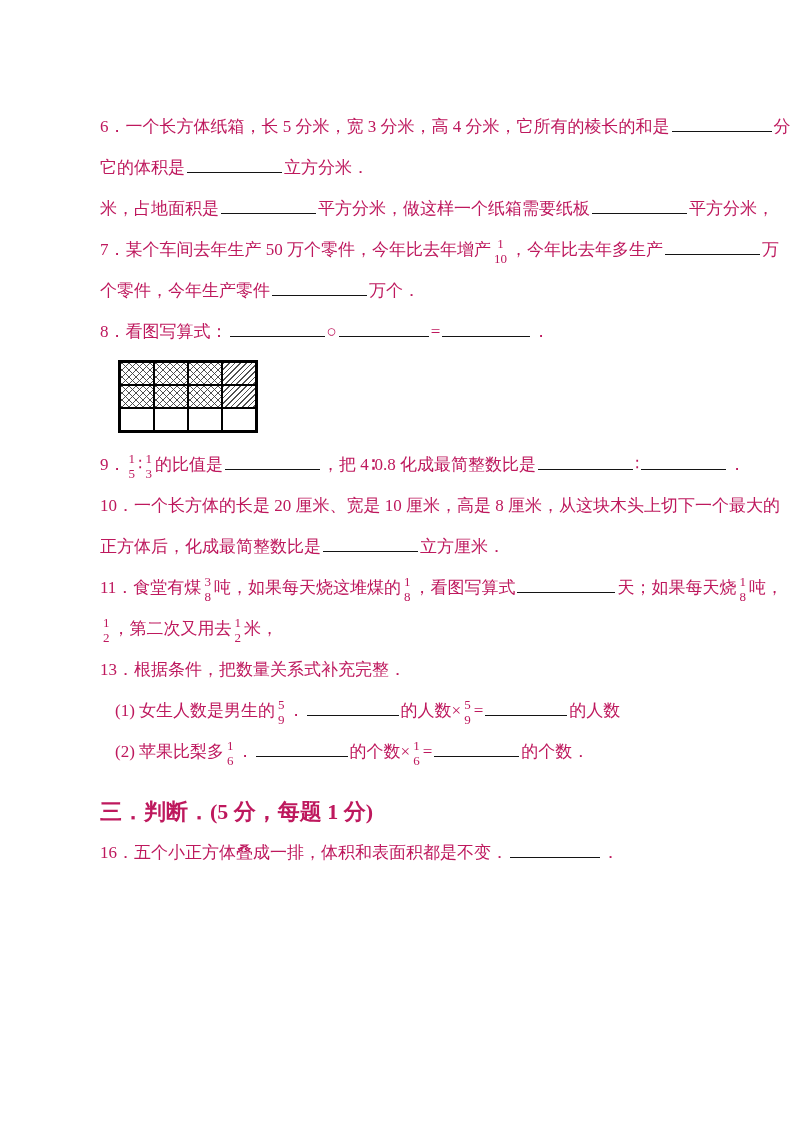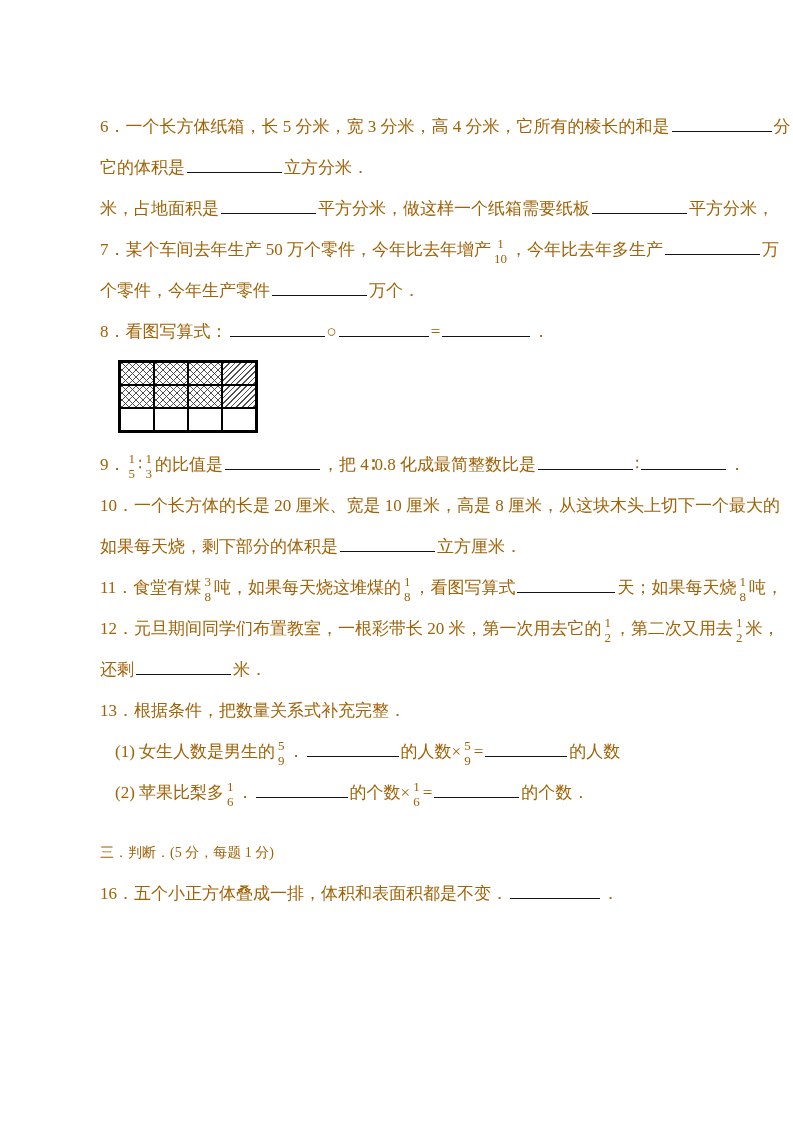"6．一个长方体纸箱，长 5 分米，宽 3 分米，高" .page { color: #a16207 -> #be185d }
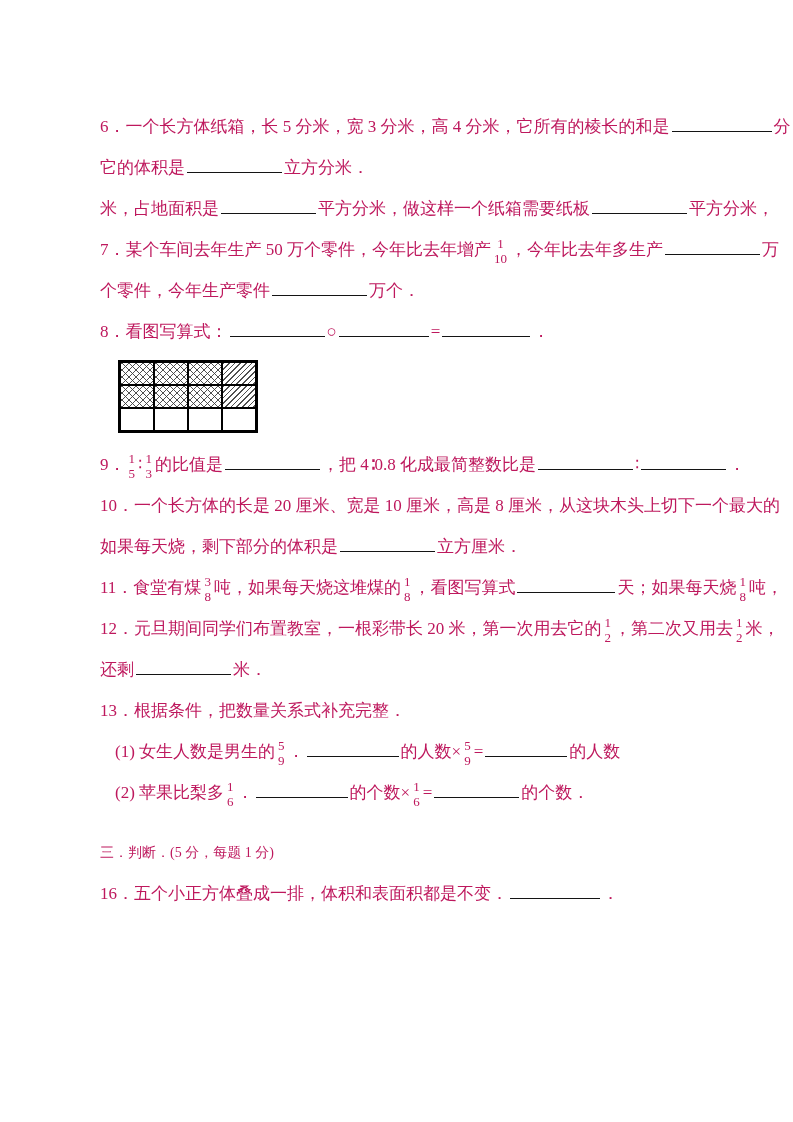"如果每天烧，剩下部分的体积是" span.trun { text: 如果每天烧，剩下部分的体积 -> 正方体后，化成最简整数比 }
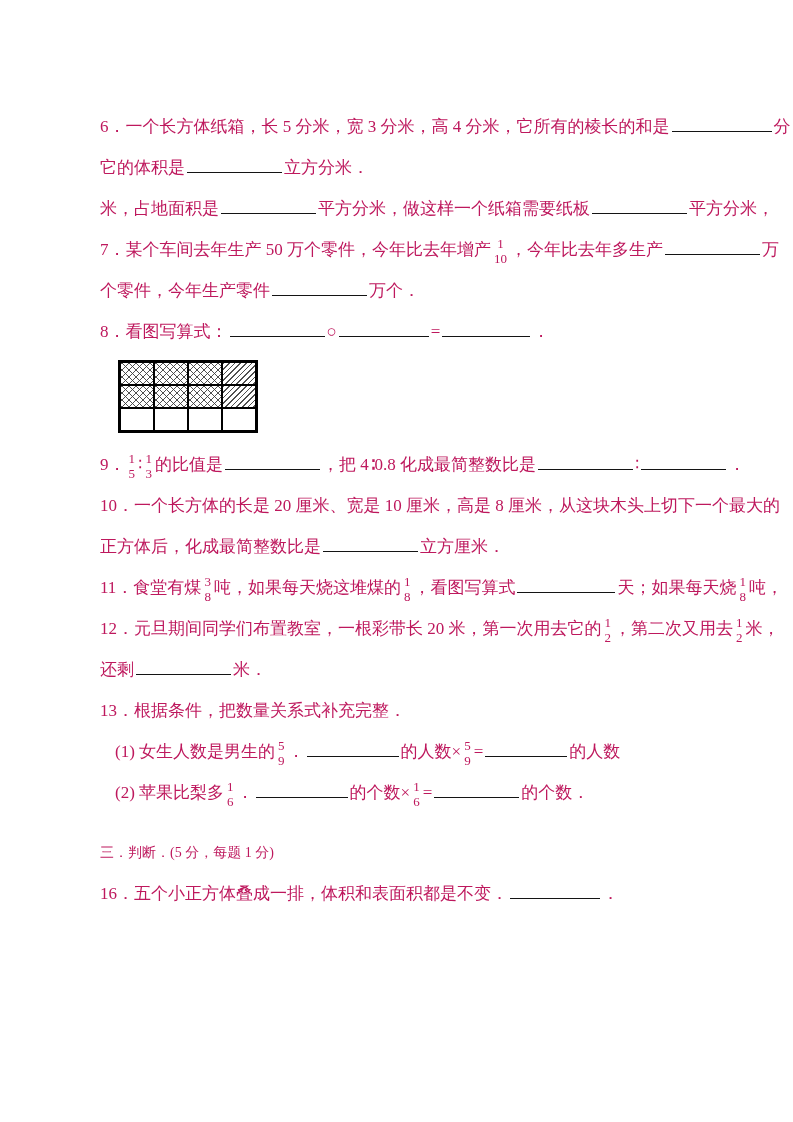"12．元旦期间同学们布置教室，一根彩带长 20 米，第一次用去它的" span.trun { html: <span>12．元旦期间同学们布置教室，一根彩带长 20 米，第一次用去它的</span> -> none }
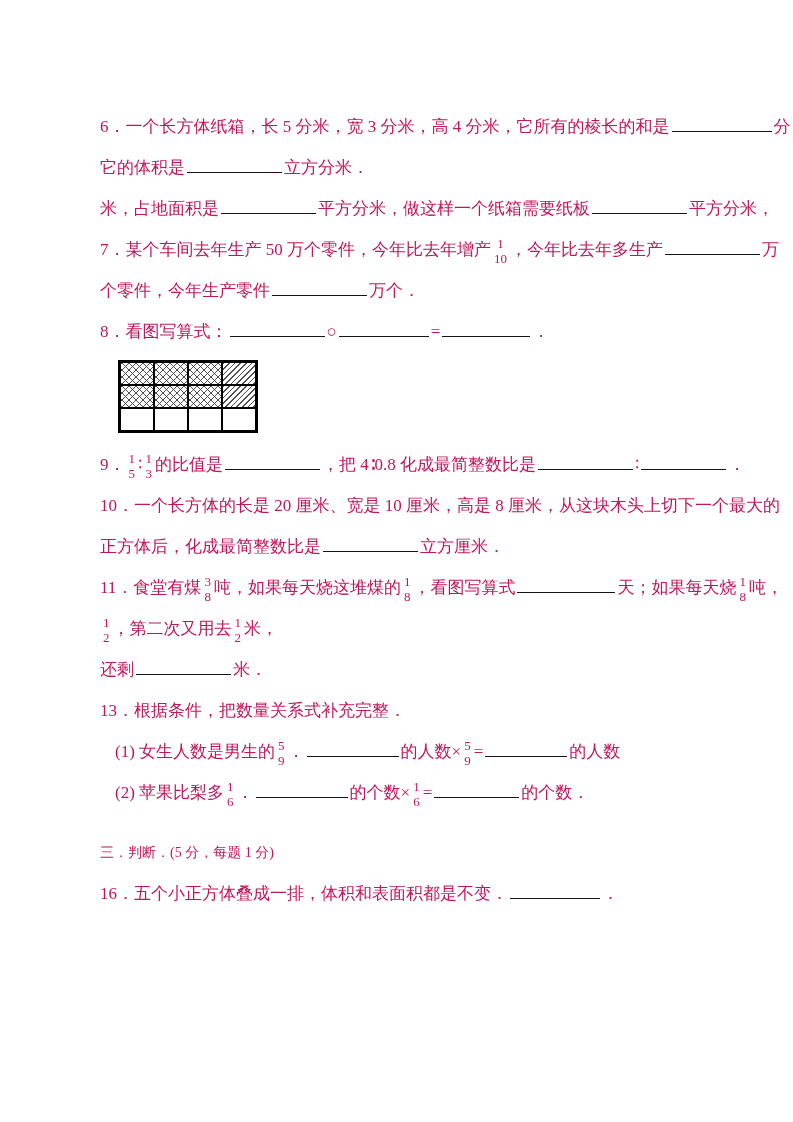"还剩 米．" div.line { html: <div><span>还剩</span><span></span><span>米．</span></div> -> none }
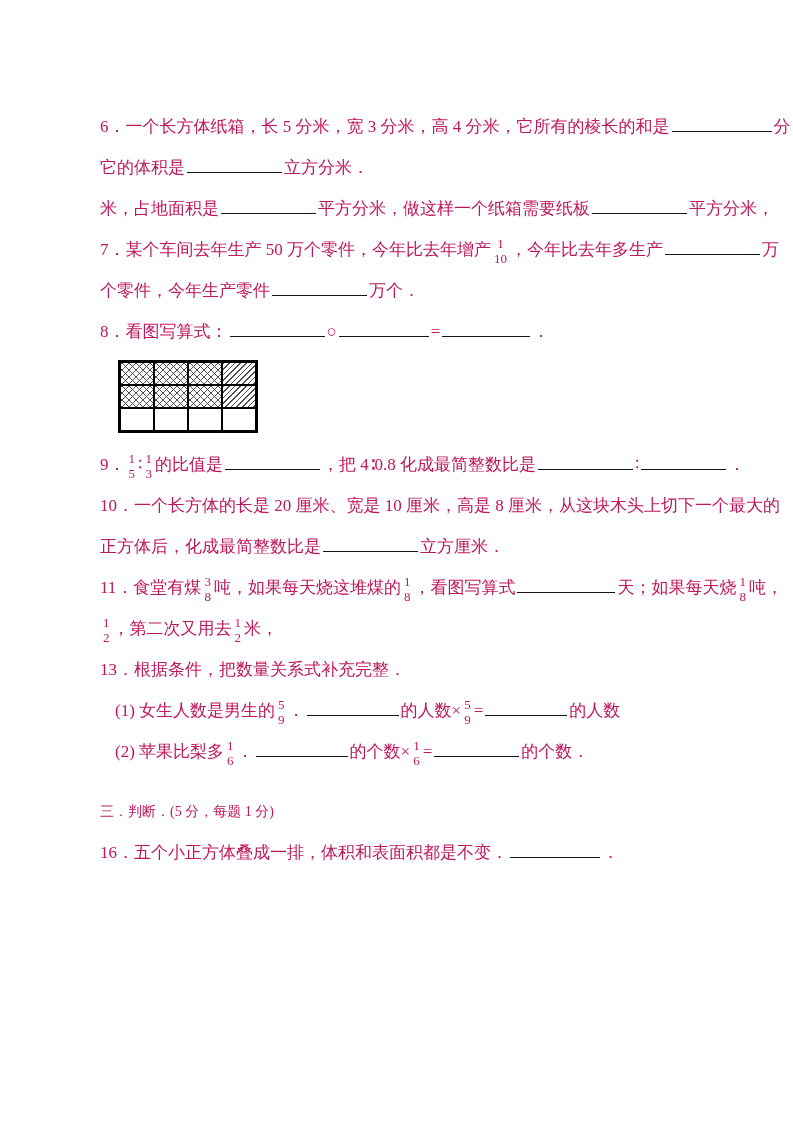"三．判断．(5 分，每题 1 分)" .line.heading { font-size: 14px -> 22px; font-weight: 400 -> 700 }
